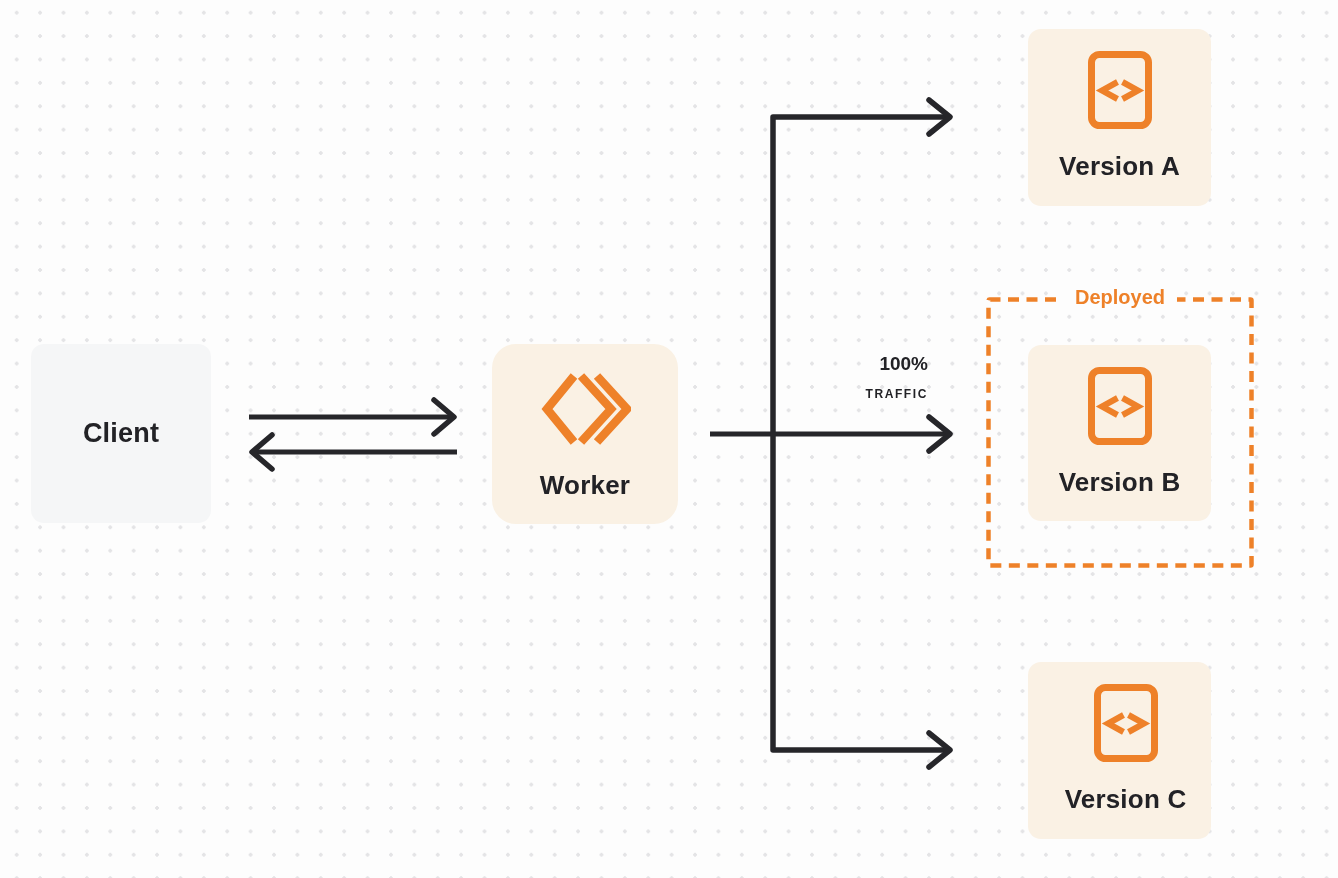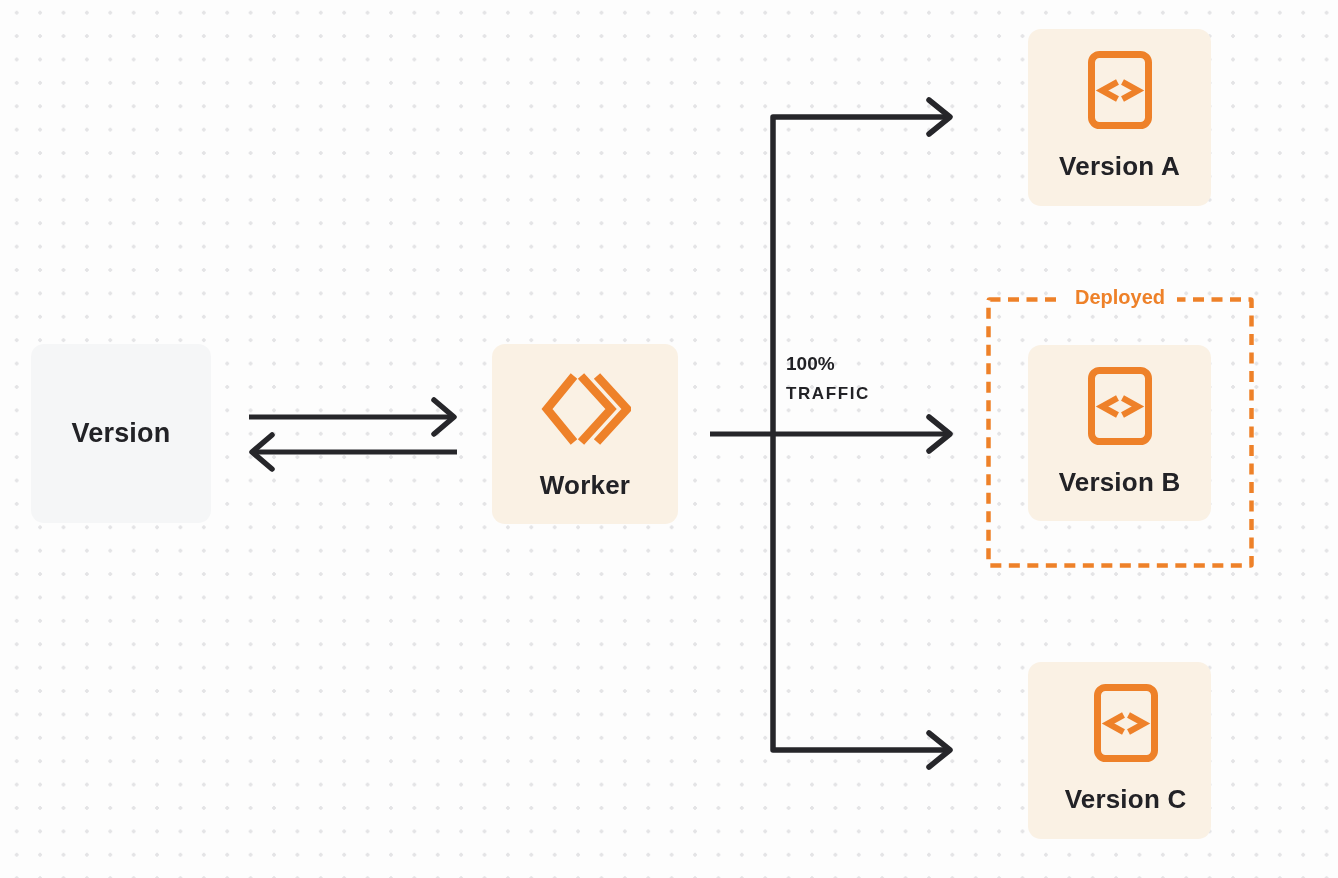"100%" .traffic-label { text-align: left -> right }
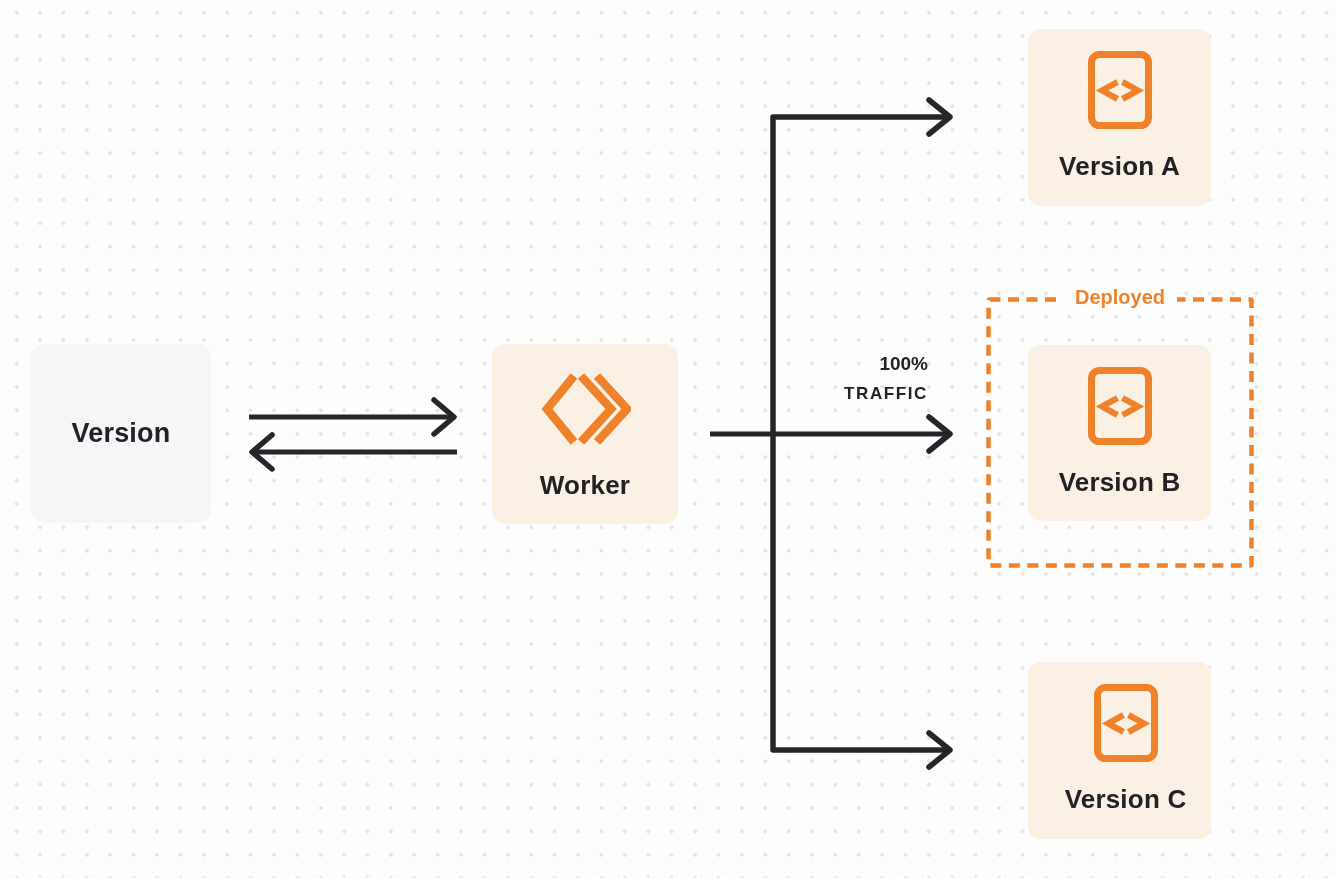"TRAFFIC" .traffic-line2 { font-size: 17px -> 12px }
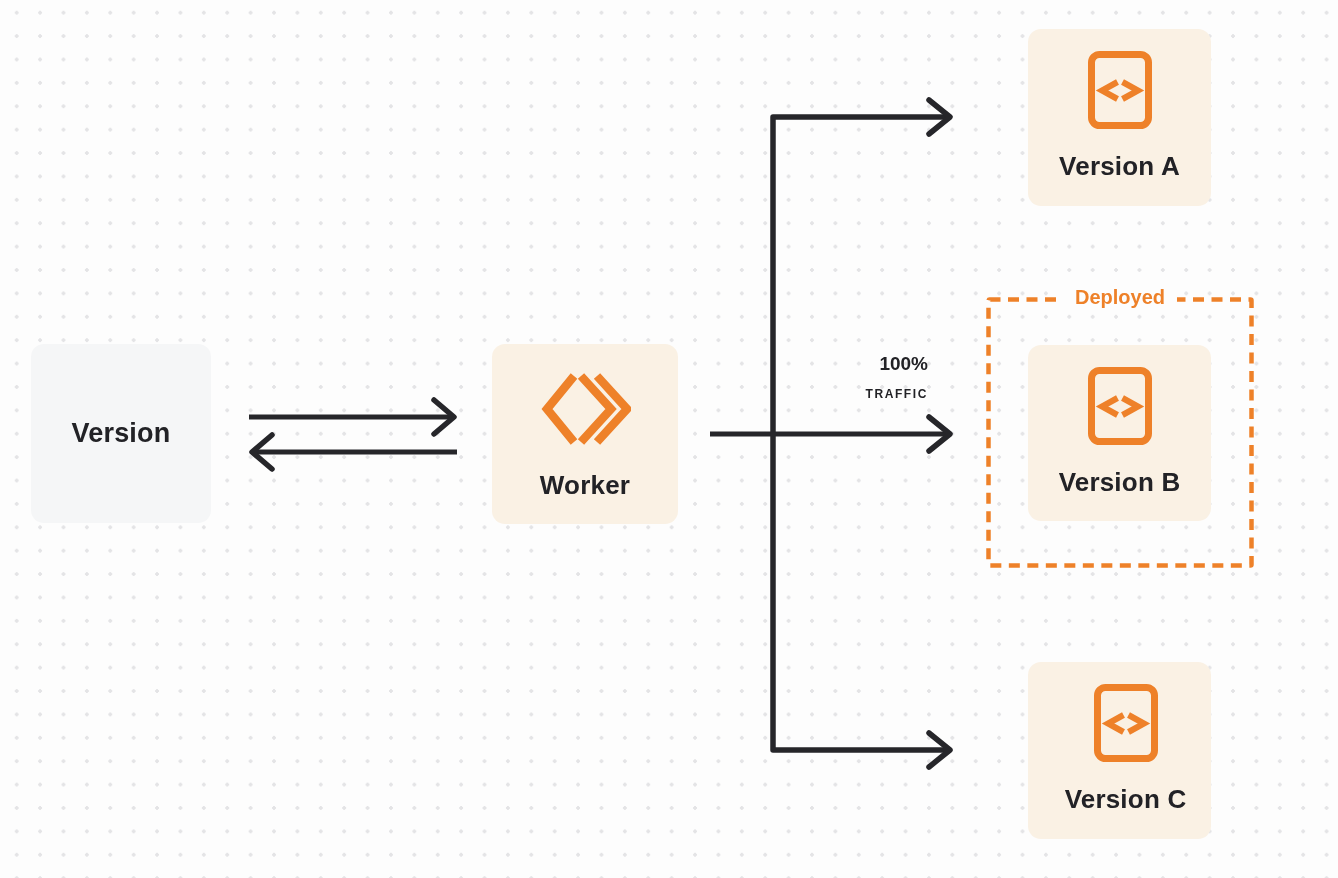"Version" span.label { text: Version -> Client }
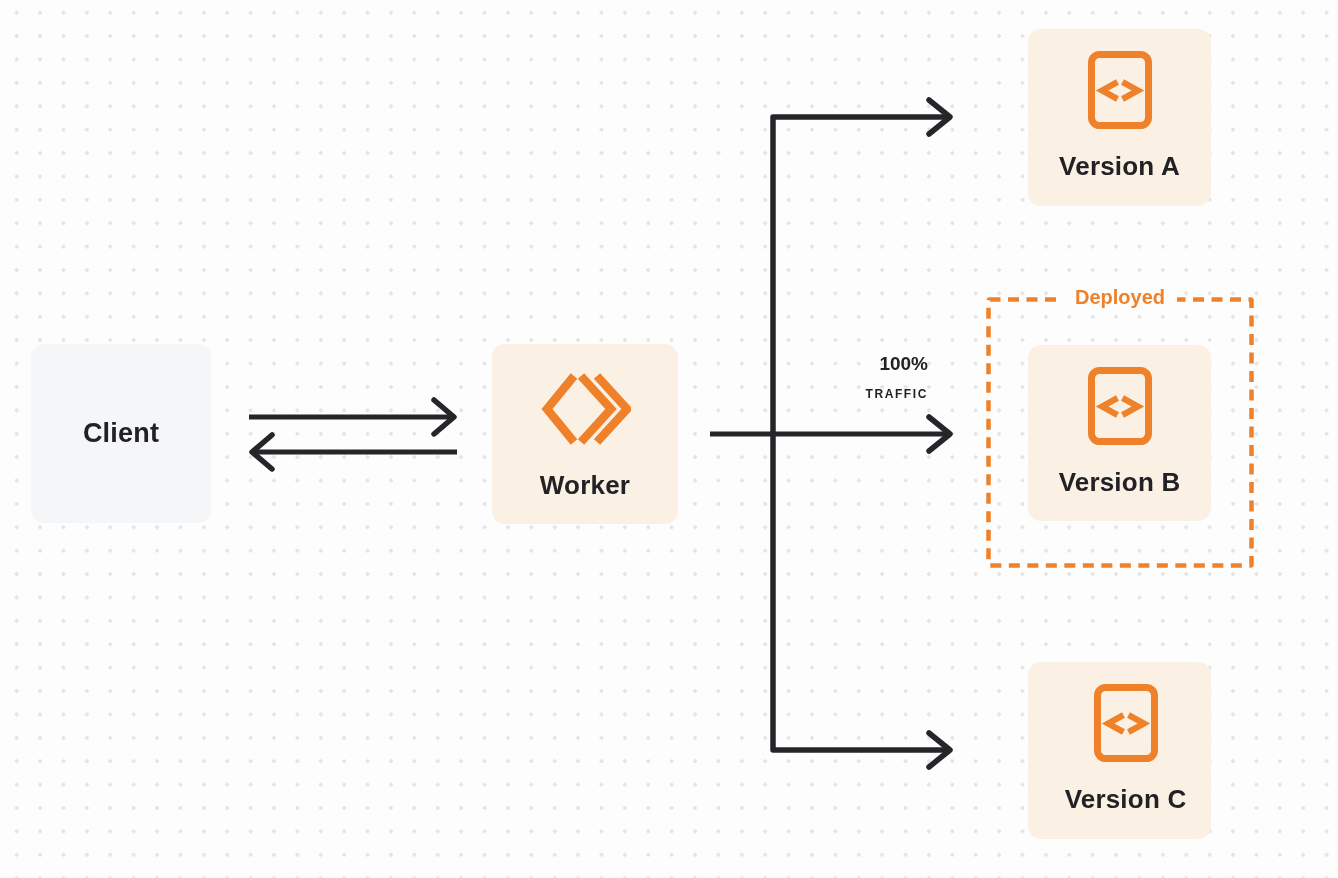"Worker" .worker { border-radius: none -> 24px }
